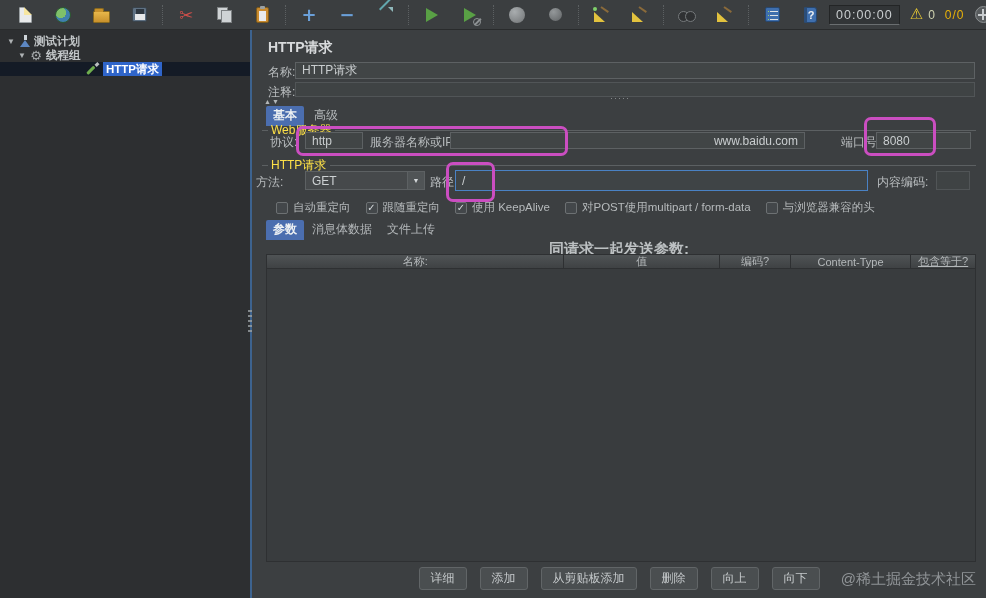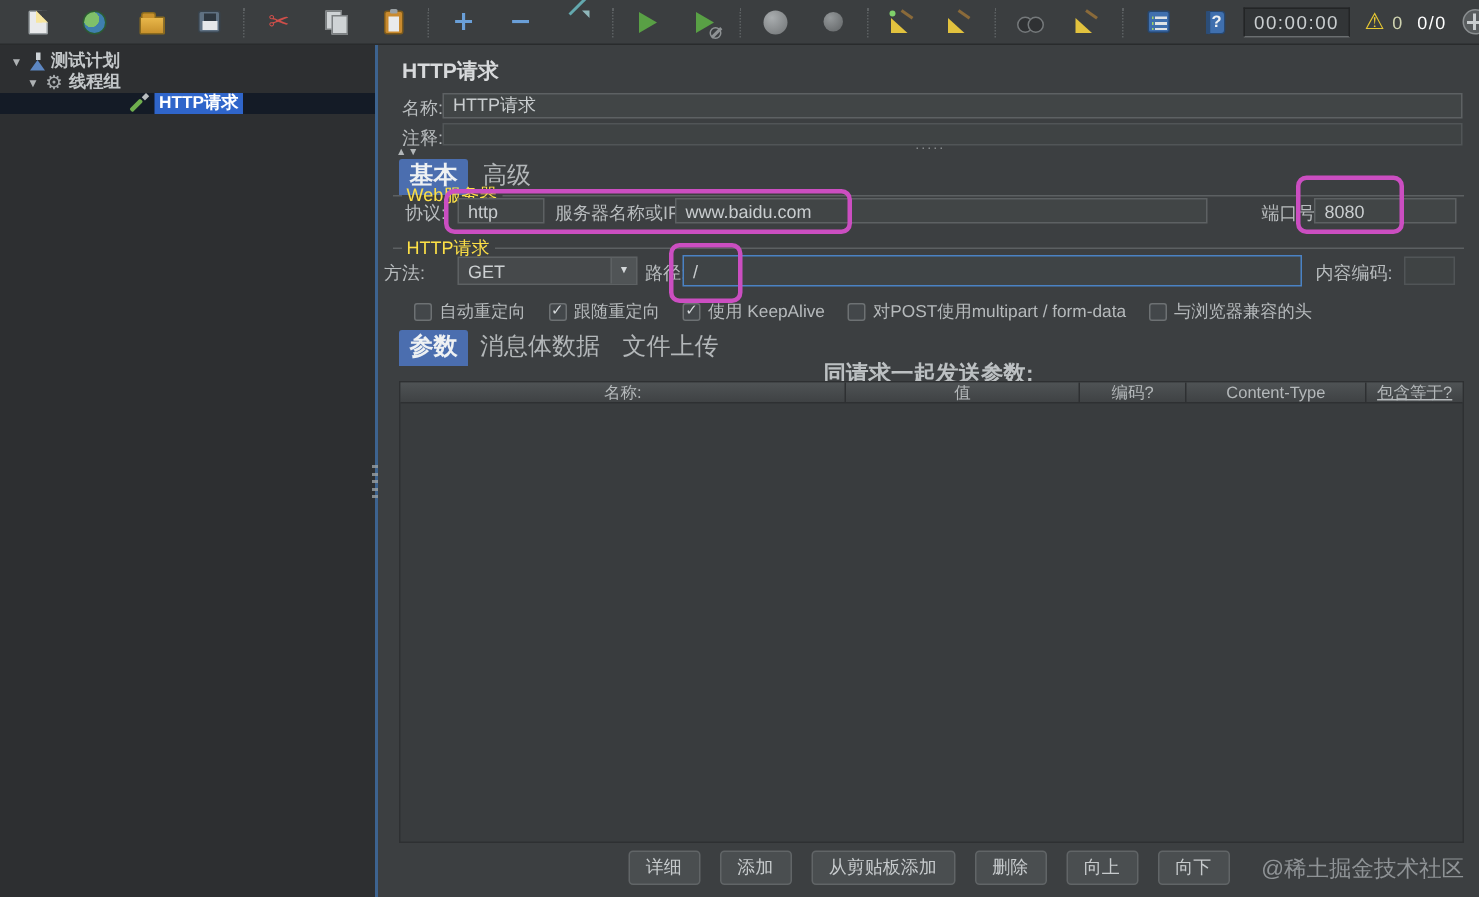"0/0" .threads { color: #ffffff -> #eab308 }
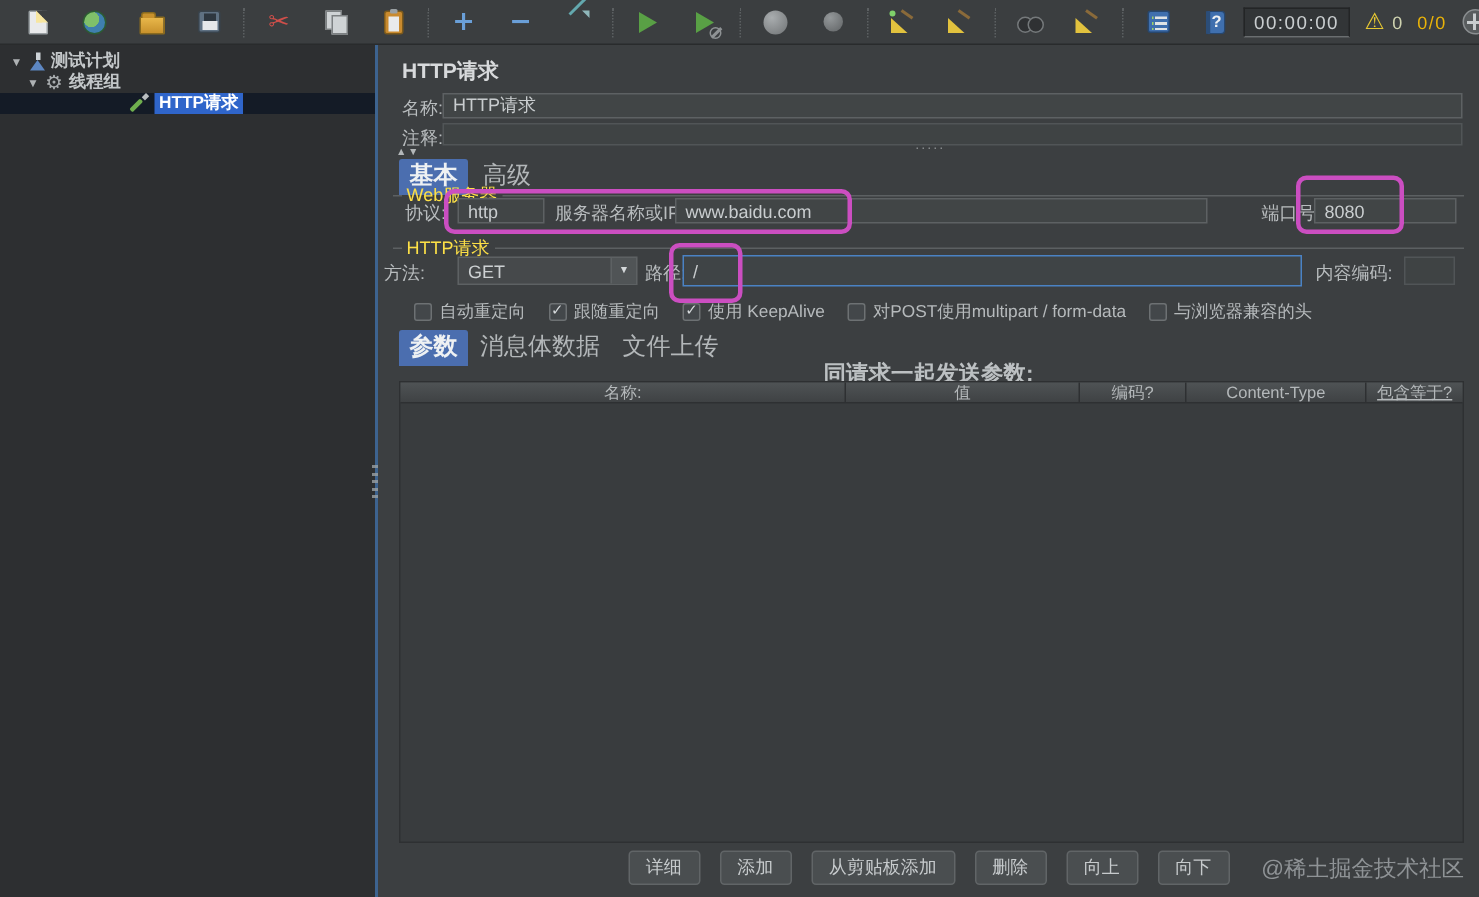"基本" .tab { font-size: 16px -> 12px }
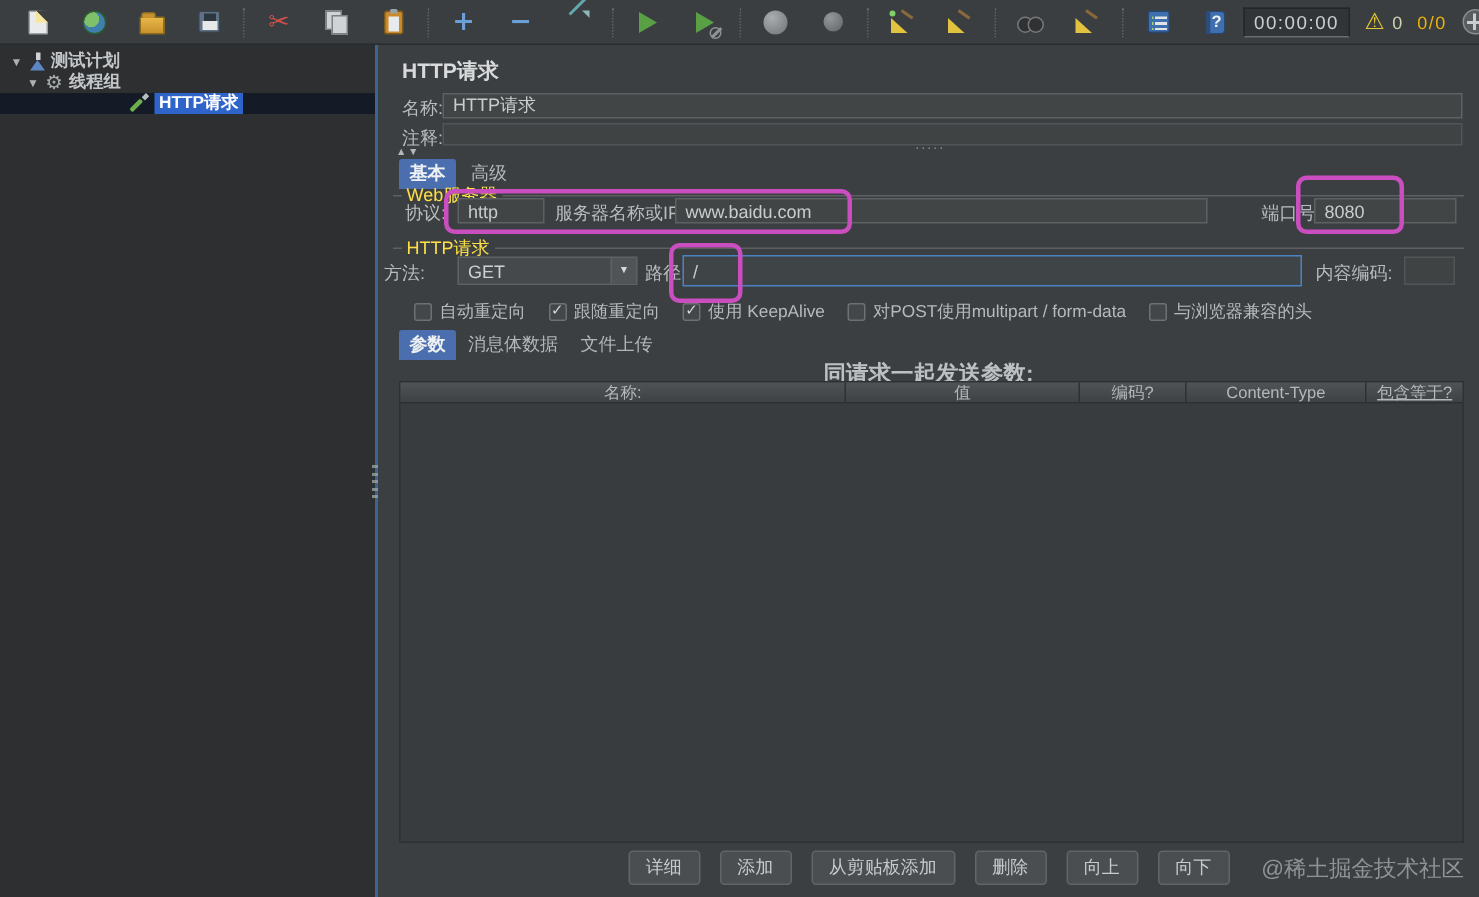"www.baidu.com" div.abs { justify-content: none -> flex-end }
